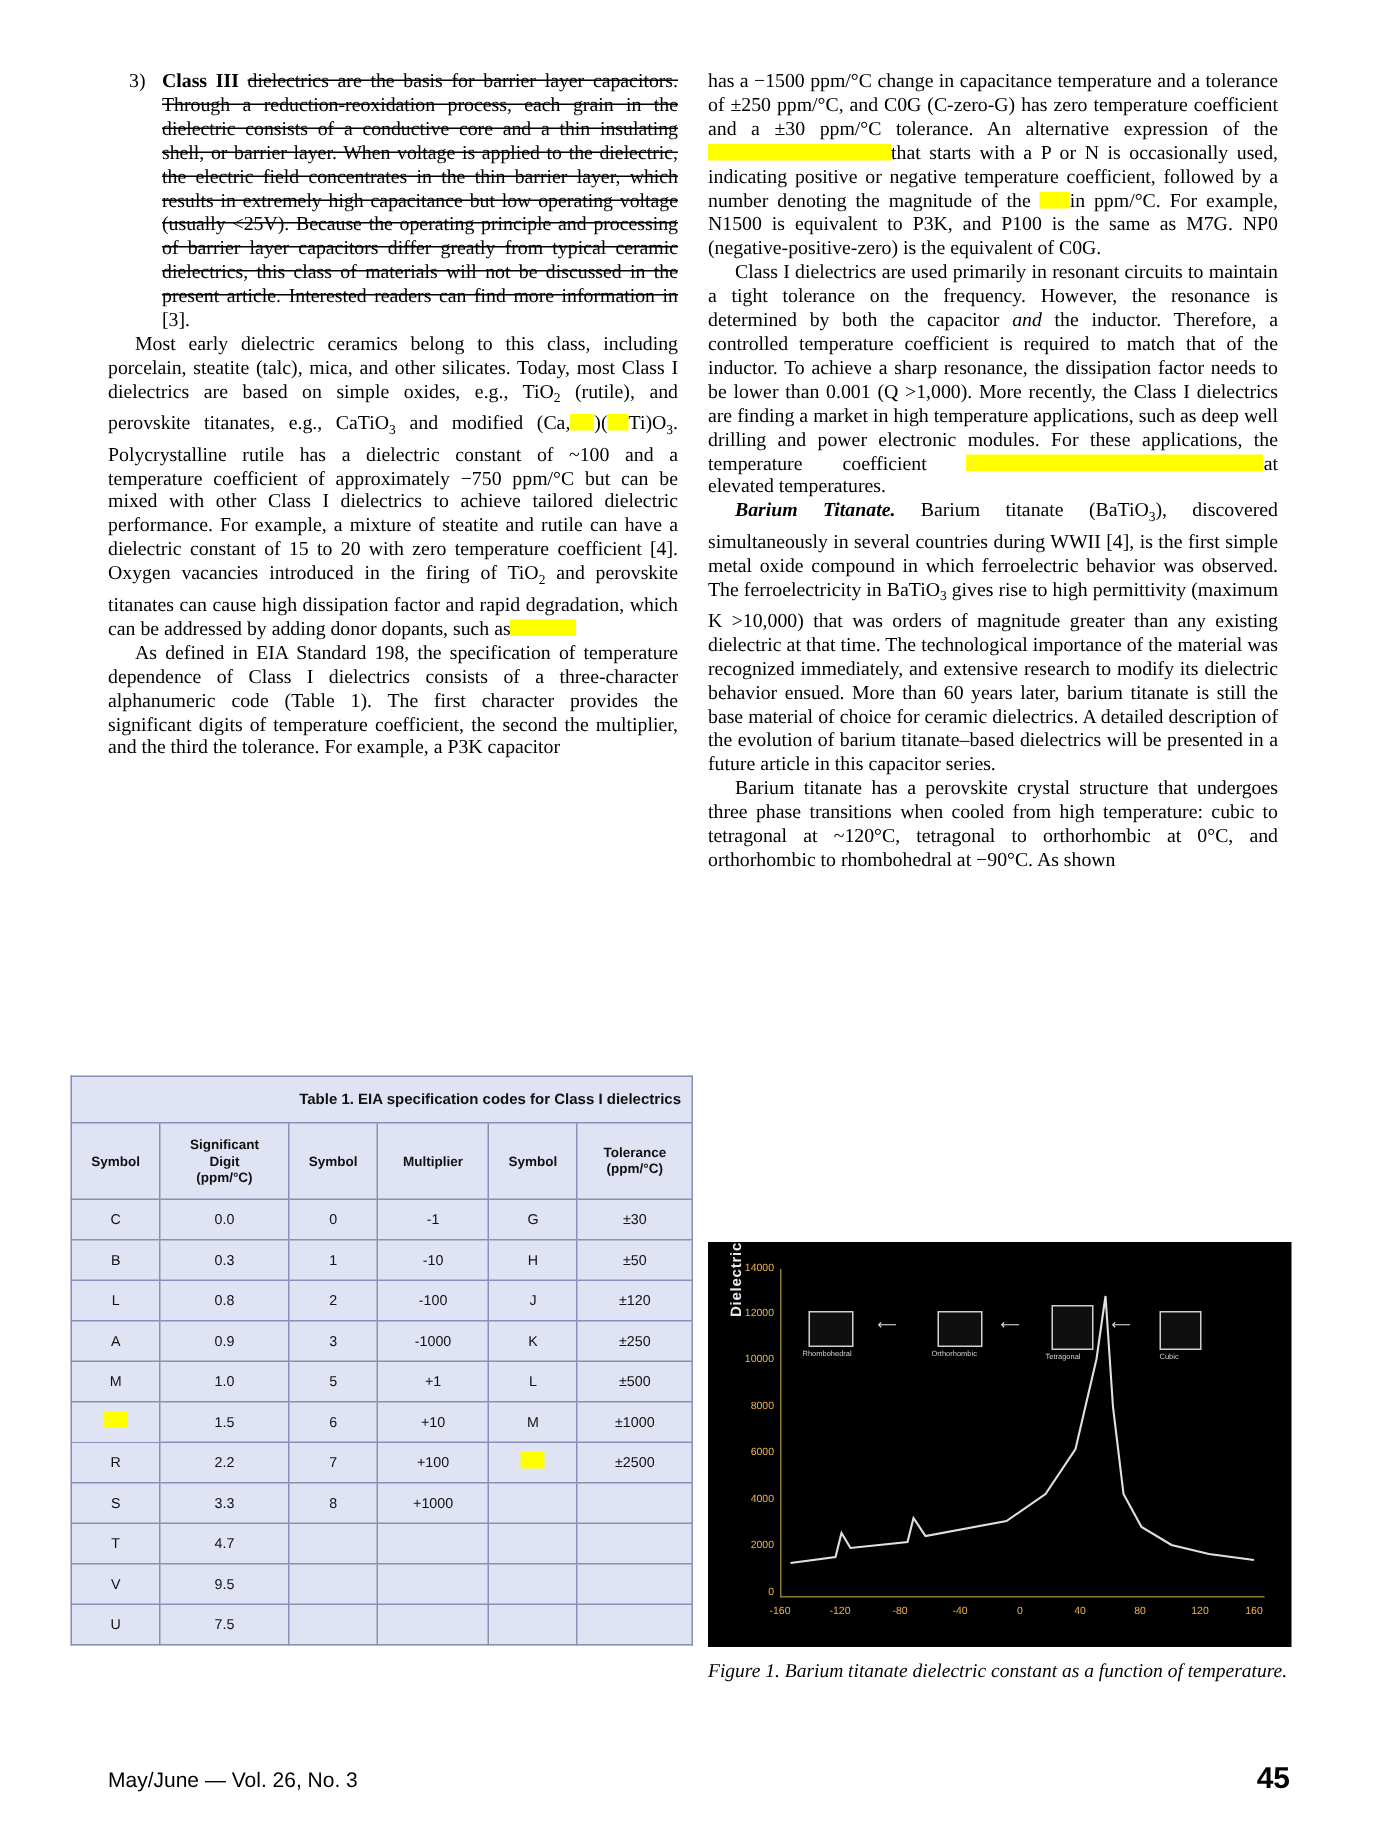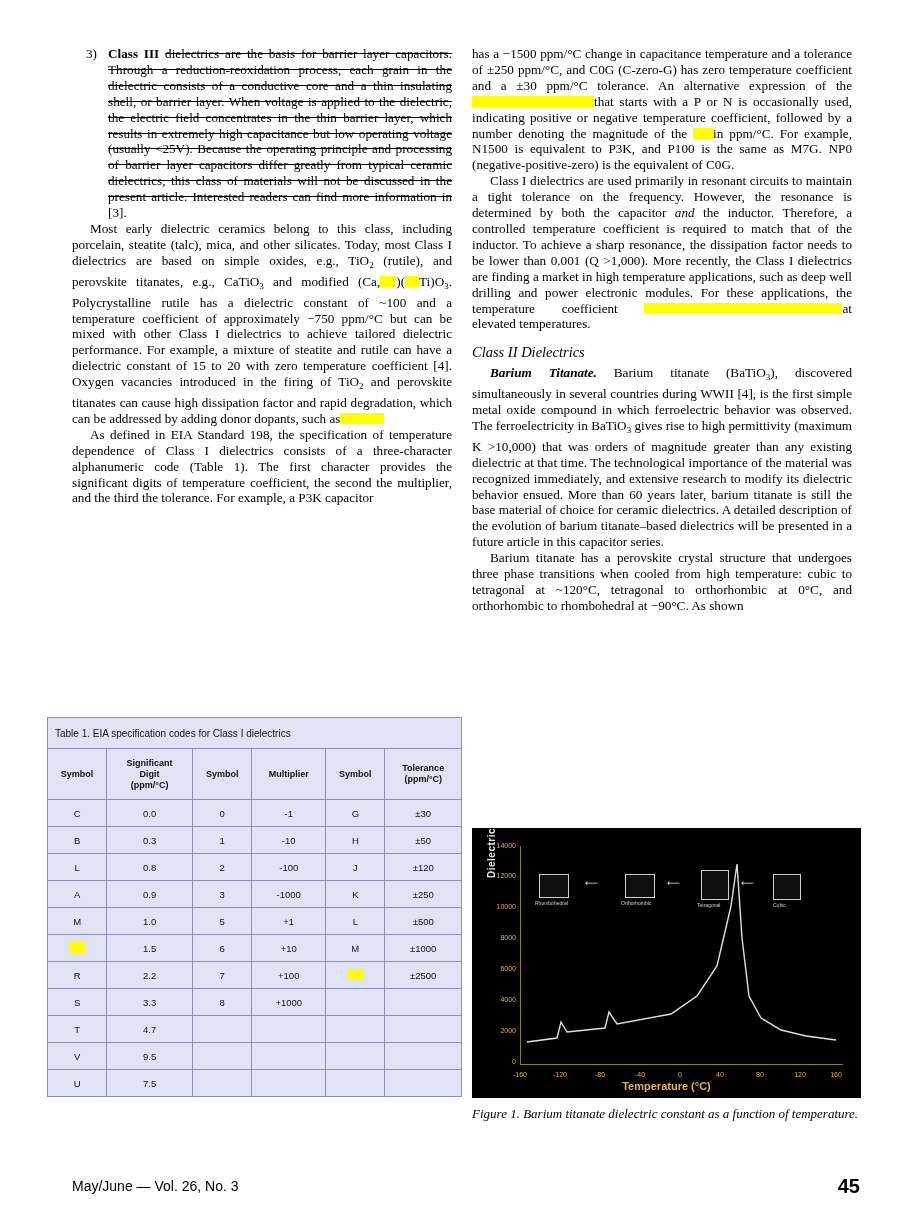"Class II Dielectrics" h3.sec { html: <h3>Class II Dielectrics</h3> -> none }
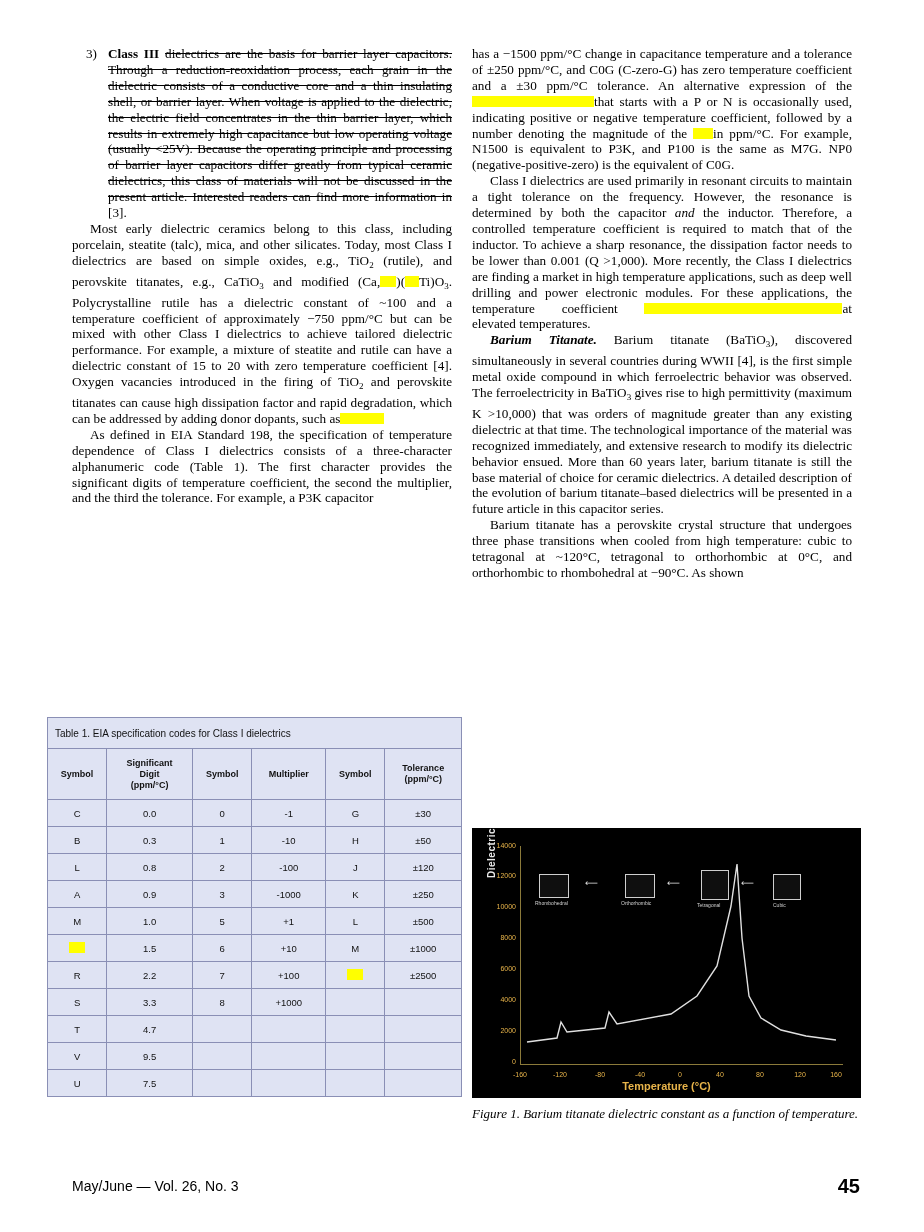"Table 1. EIA specification codes" table.eia tr.title td { font-weight: normal -> bold; text-align: left -> right }
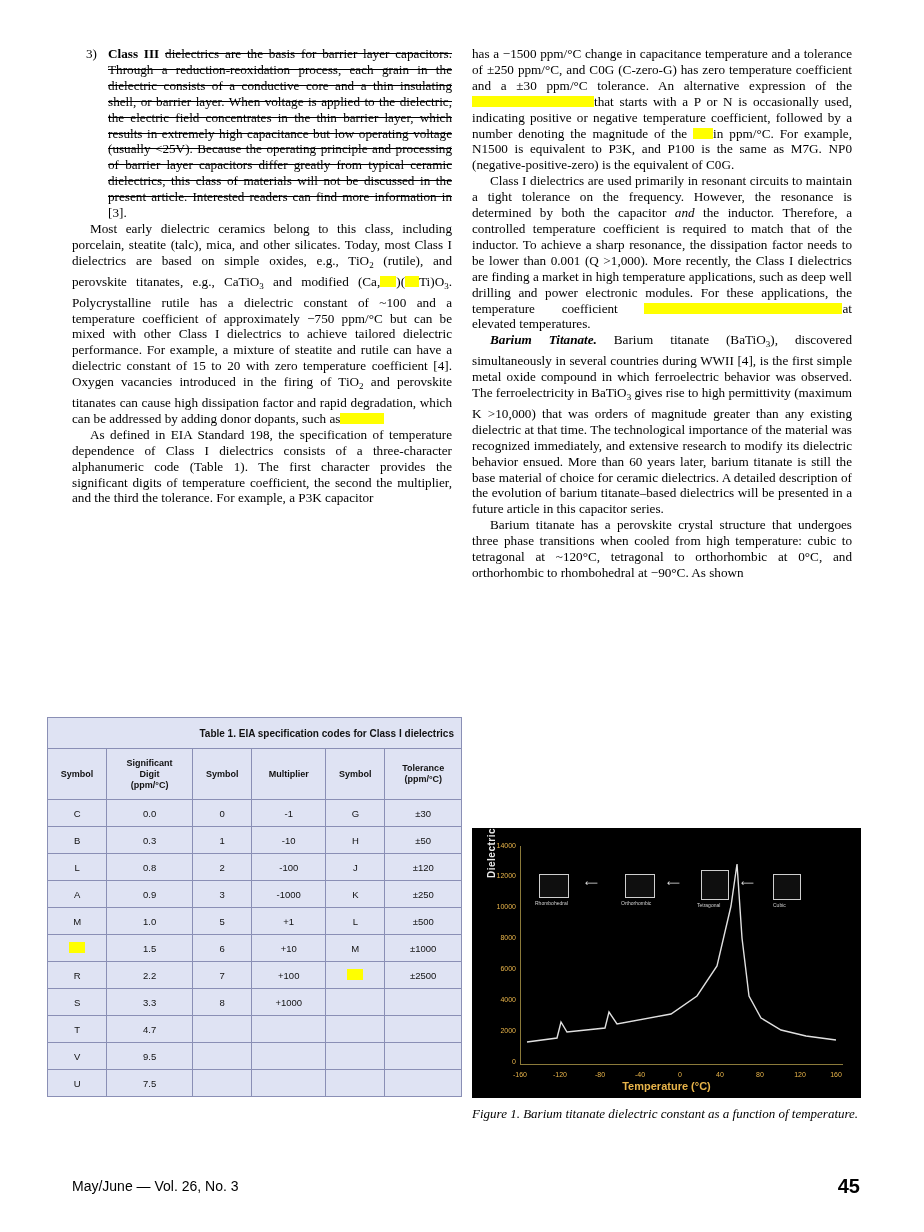"Temperature (°C)" div.xlabel { html: <div>Temperature (°C)</div> -> none }
